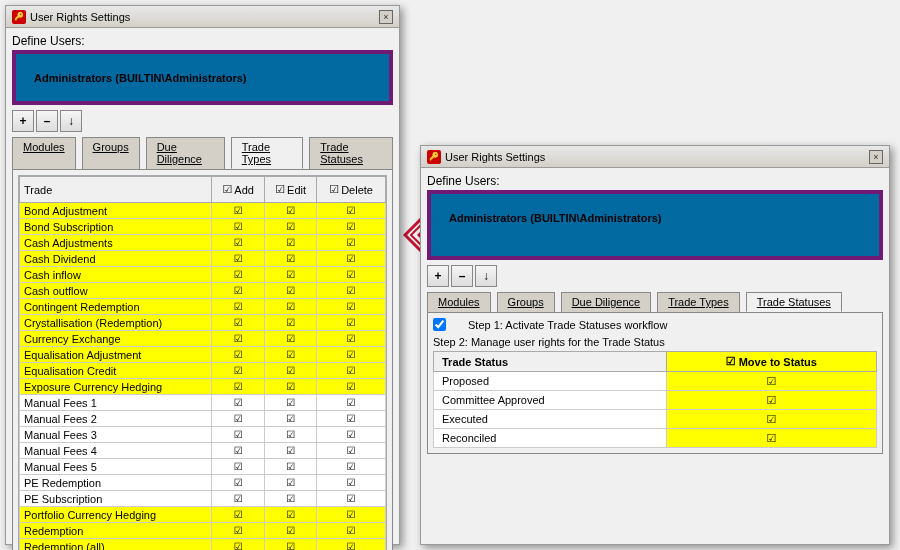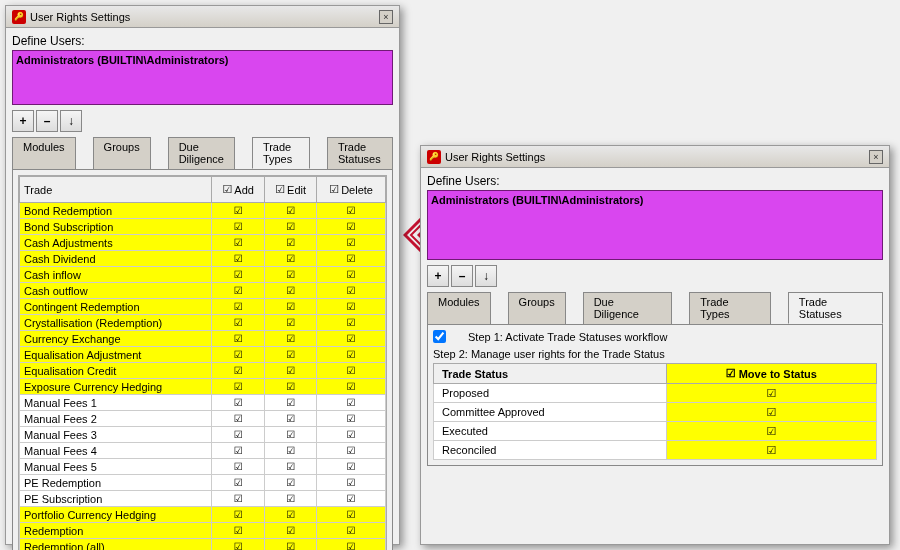"Administrators (BUILTIN\Administrators)" .users-box { background: #d946ef -> #0369a1; border: 1px solid #701a75 -> 4px solid #701a75; padding: 3px -> 18px }
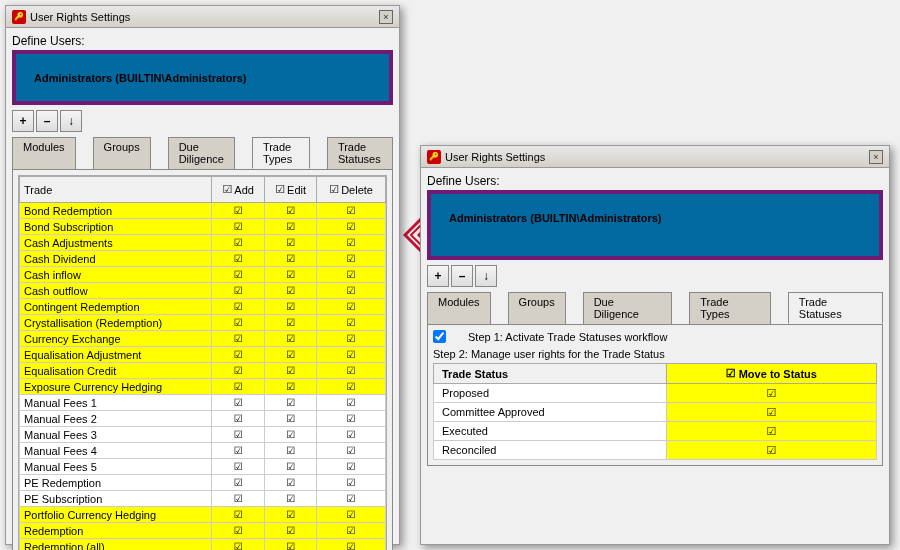"Modules" .tabs { gap: 17px -> 6px; text-decoration: none -> underline }
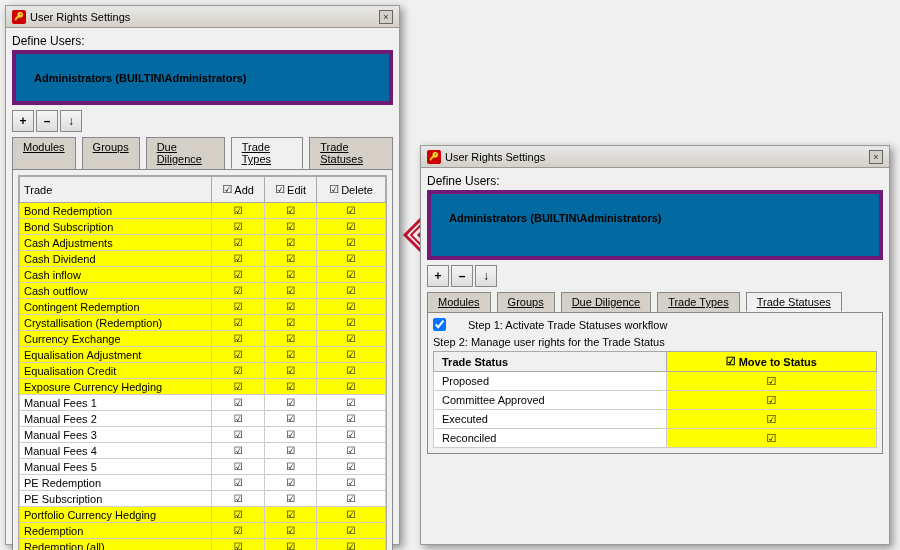"Bond Redemption" td { text: Redemption -> Adjustment }
